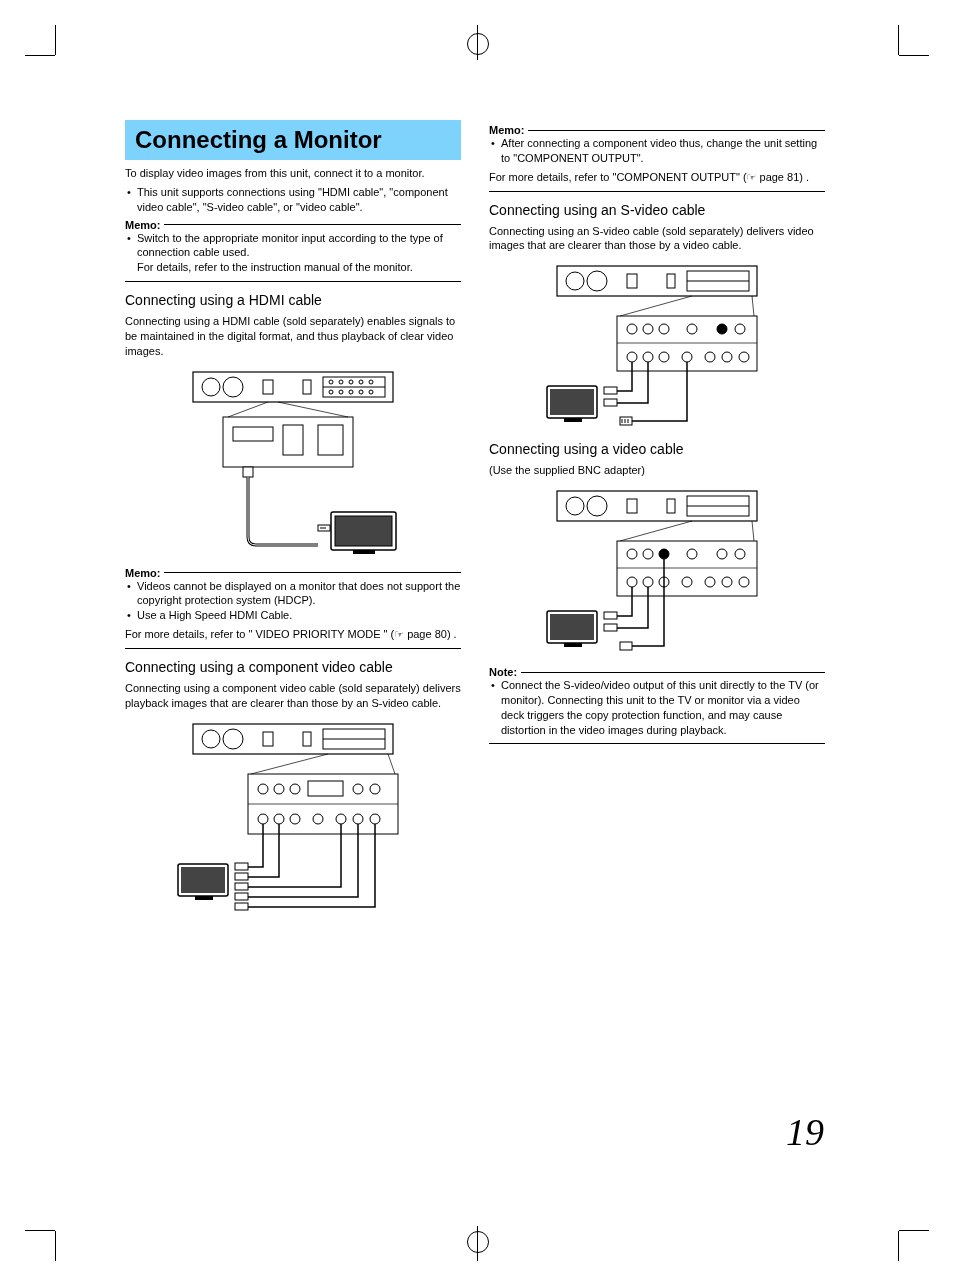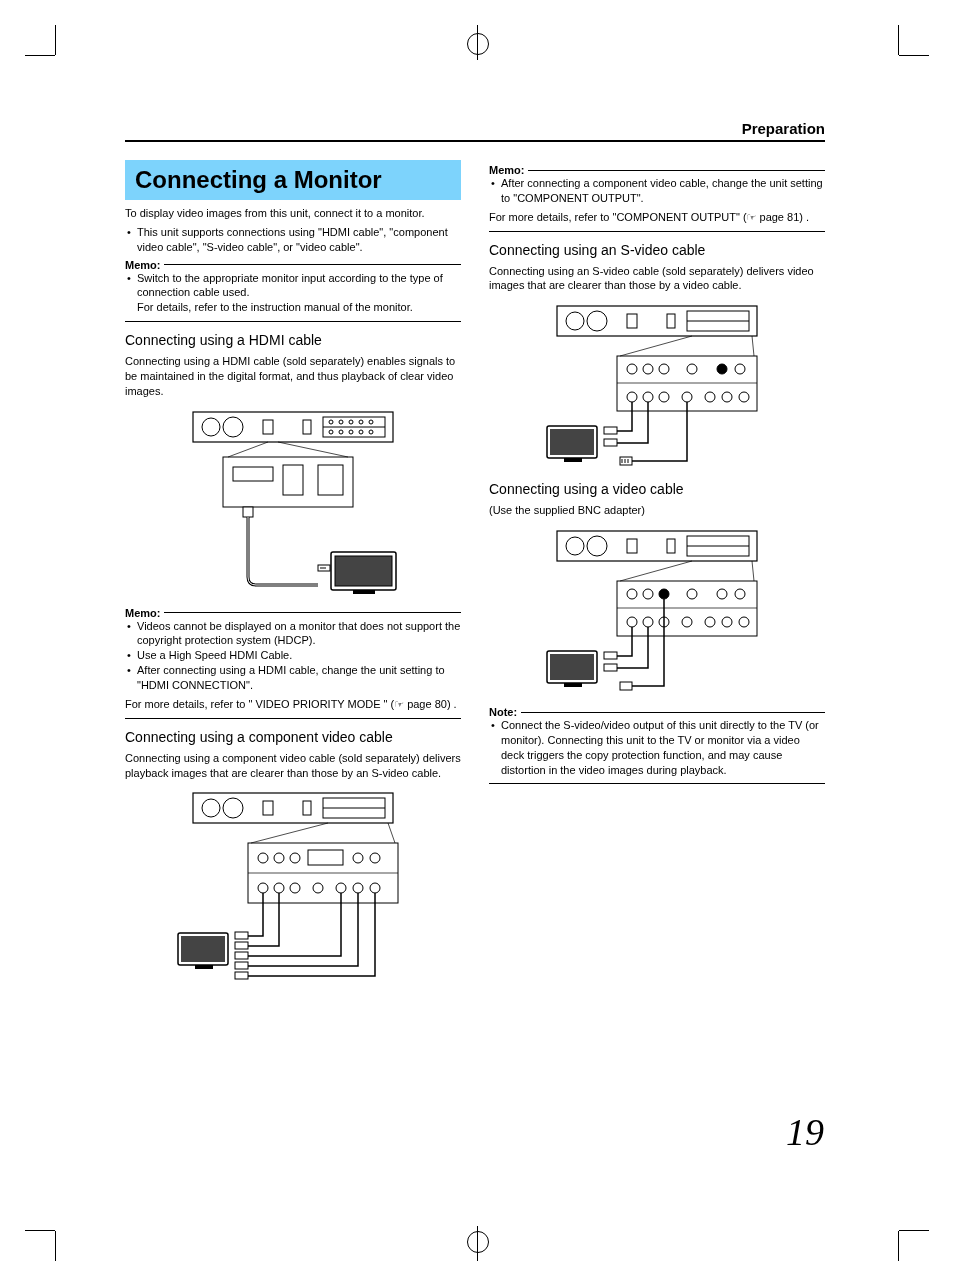"Preparation" div.section-header { html: <div>Preparation</div> -> none }
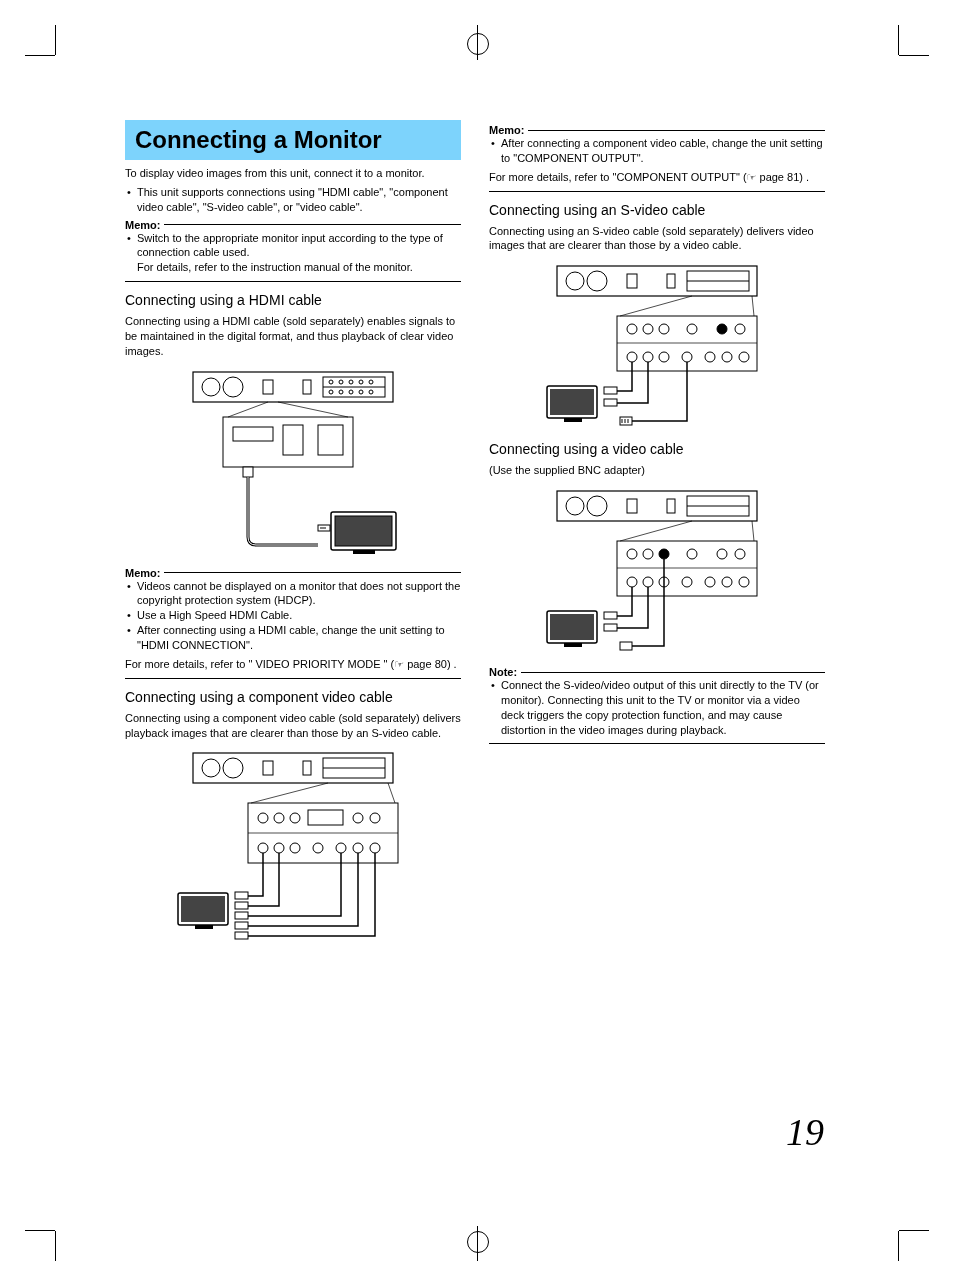"After connecting a component video" li { text: cable -> thus }
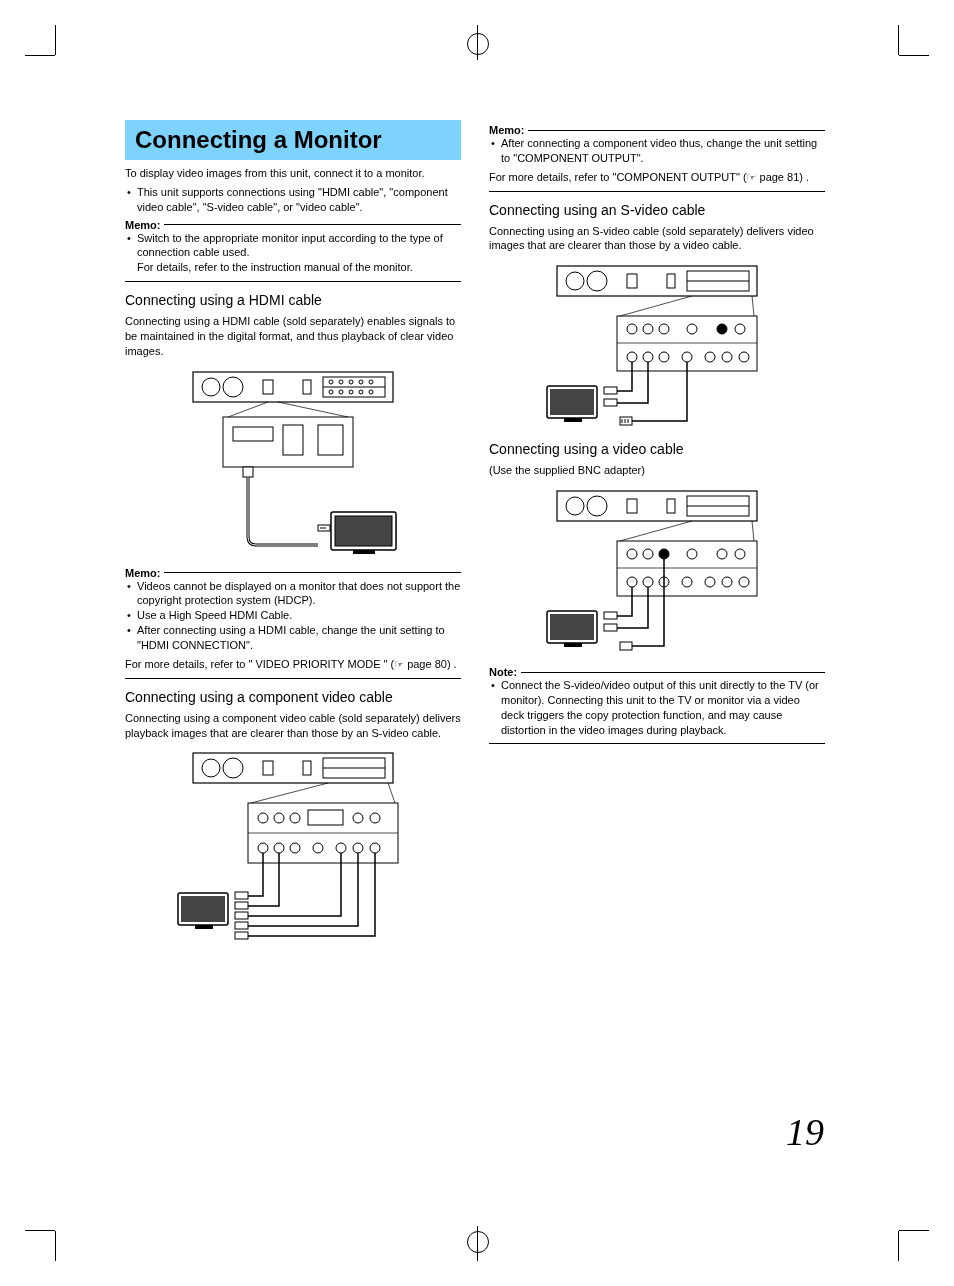"After connecting using a HDMI" li { html: <li>After connecting using a HDMI cable, change the unit setting to "HDMI CONNECTION".</li> -> none }
